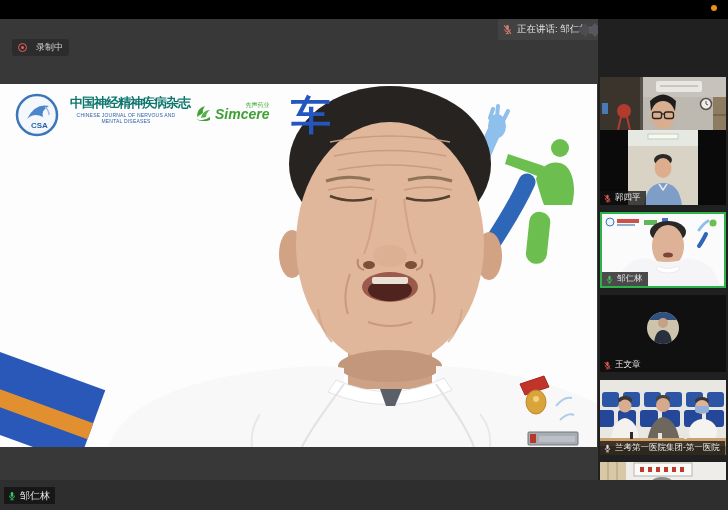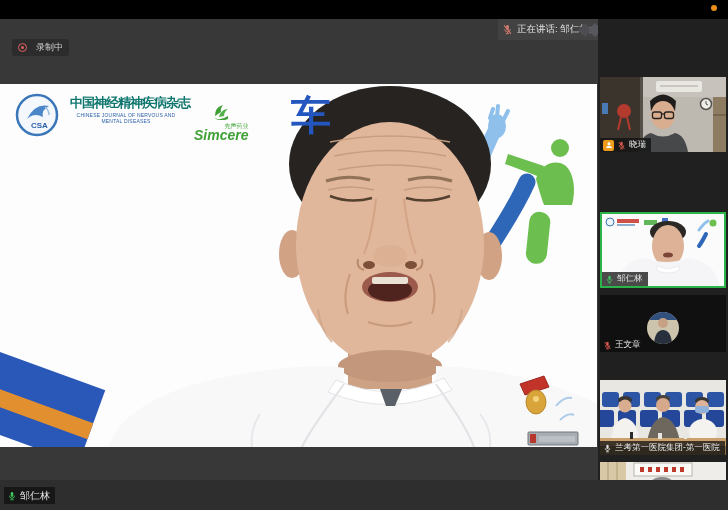"Simcere" .simcere { flex-direction: column -> none }
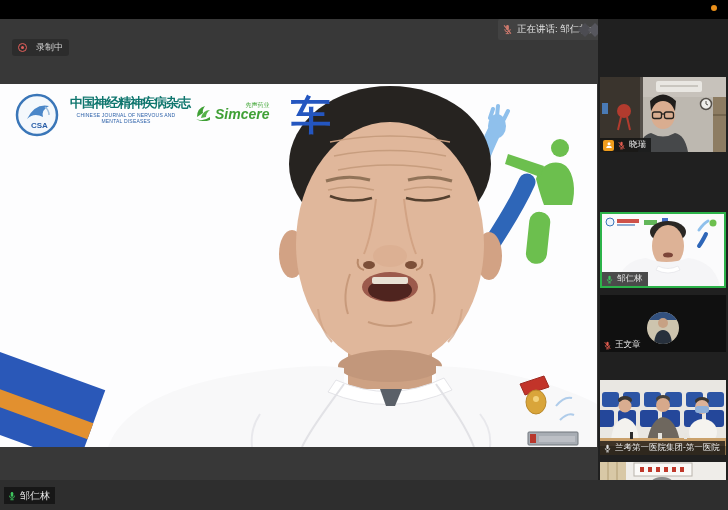"郭四平" div.tile { html: none -> <div> <svg> <rect></rect> <rect></rect> <rect></rect> <rect></rect> <ellipse></ellipse> <ellipse></ellipse> <path></path> <path></path> </svg> <div> <svg> <use></use> </svg> <span>郭四平</span> </div> </div> }
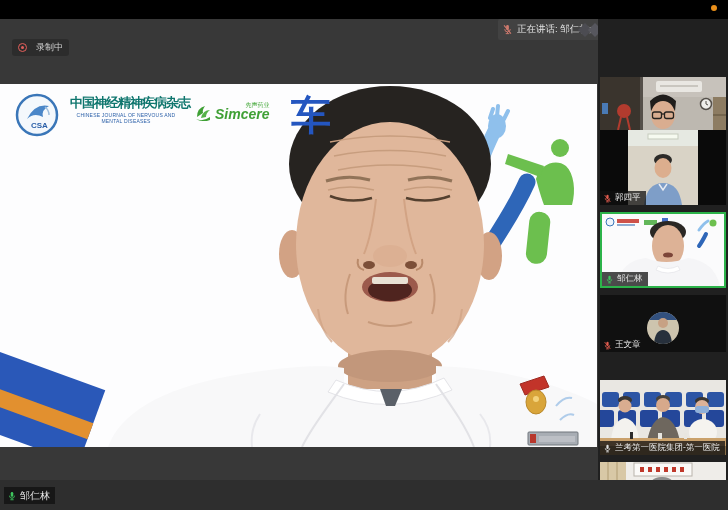"王文章" div.tile { height: 57px -> 77px }
